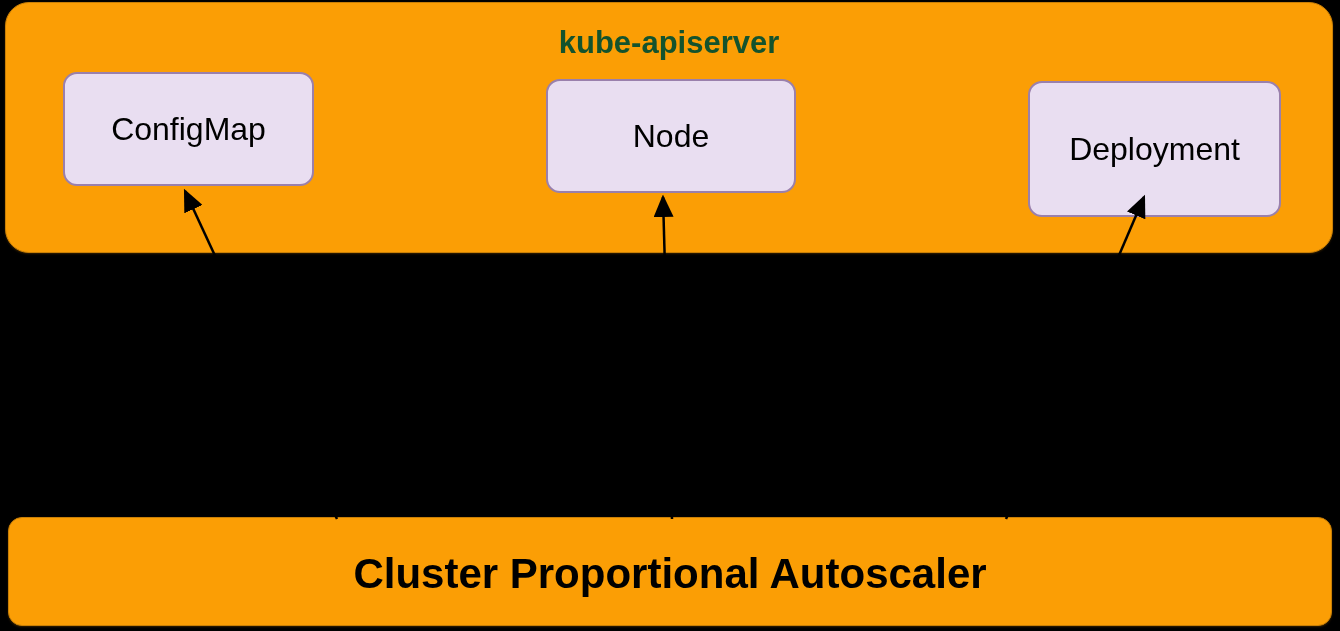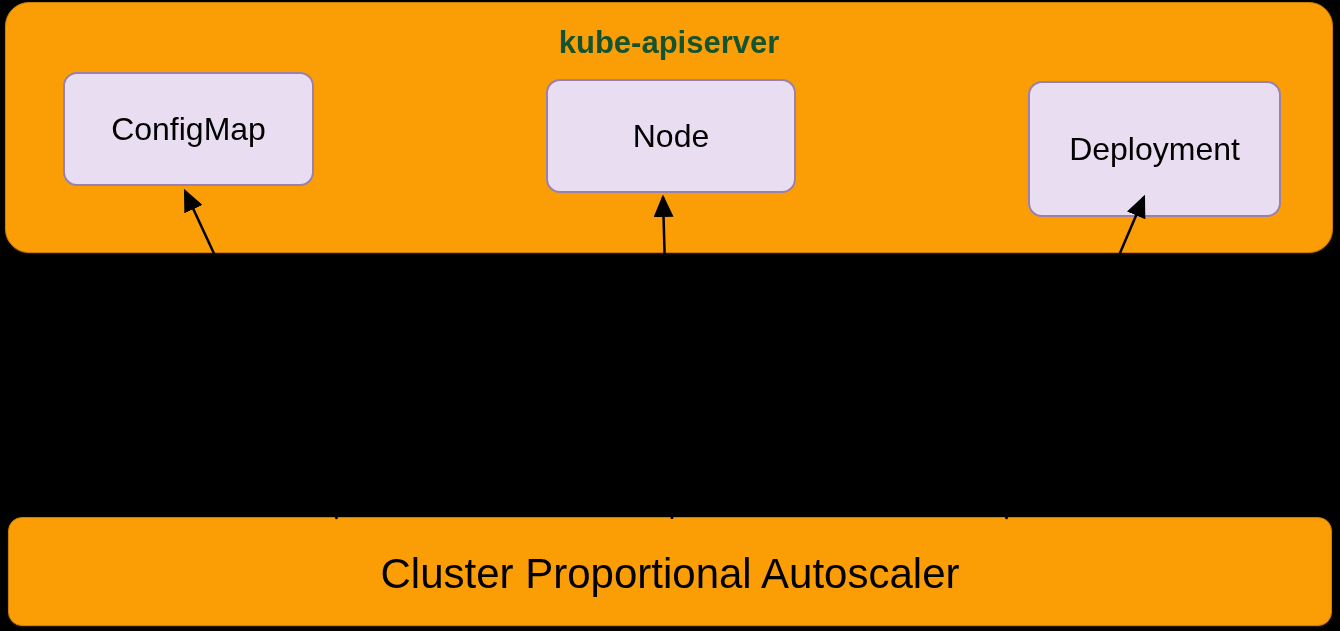"Cluster Proportional Autoscaler" .autoscaler-title { font-weight: normal -> bold }
